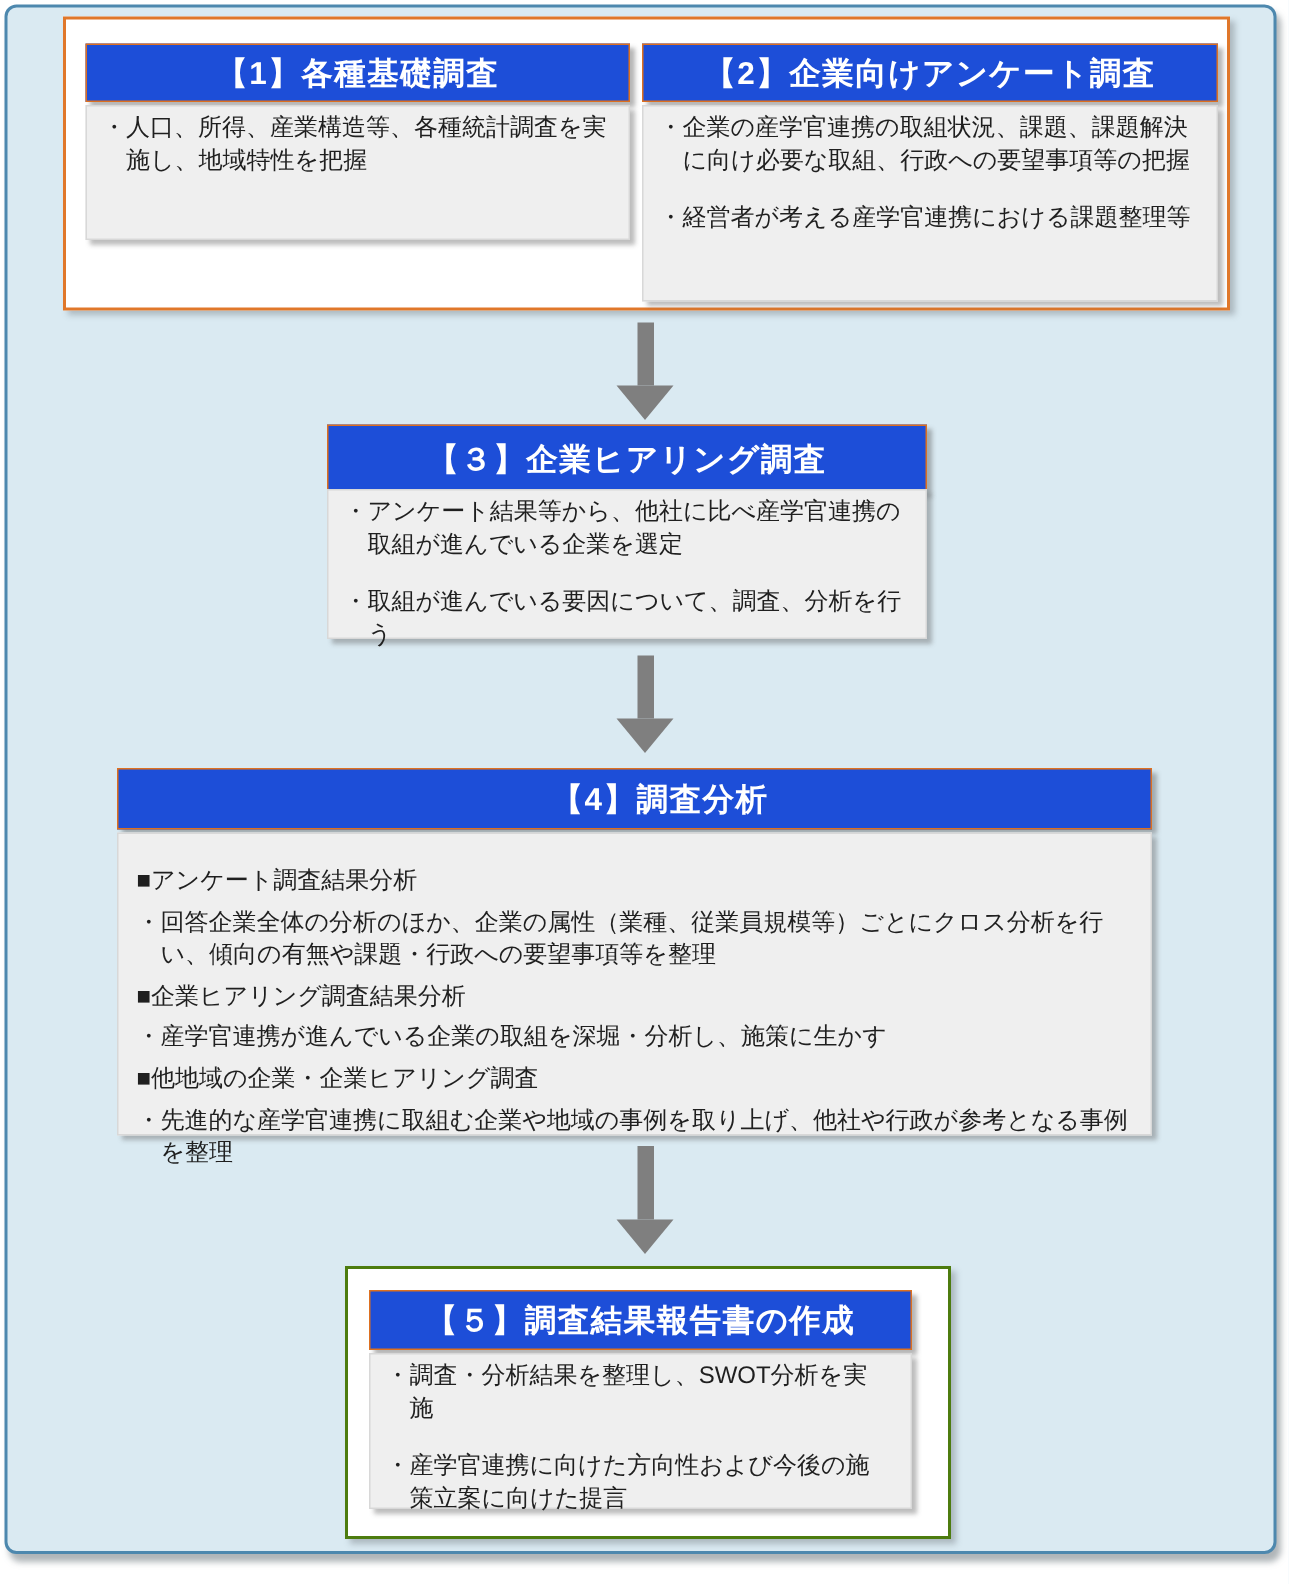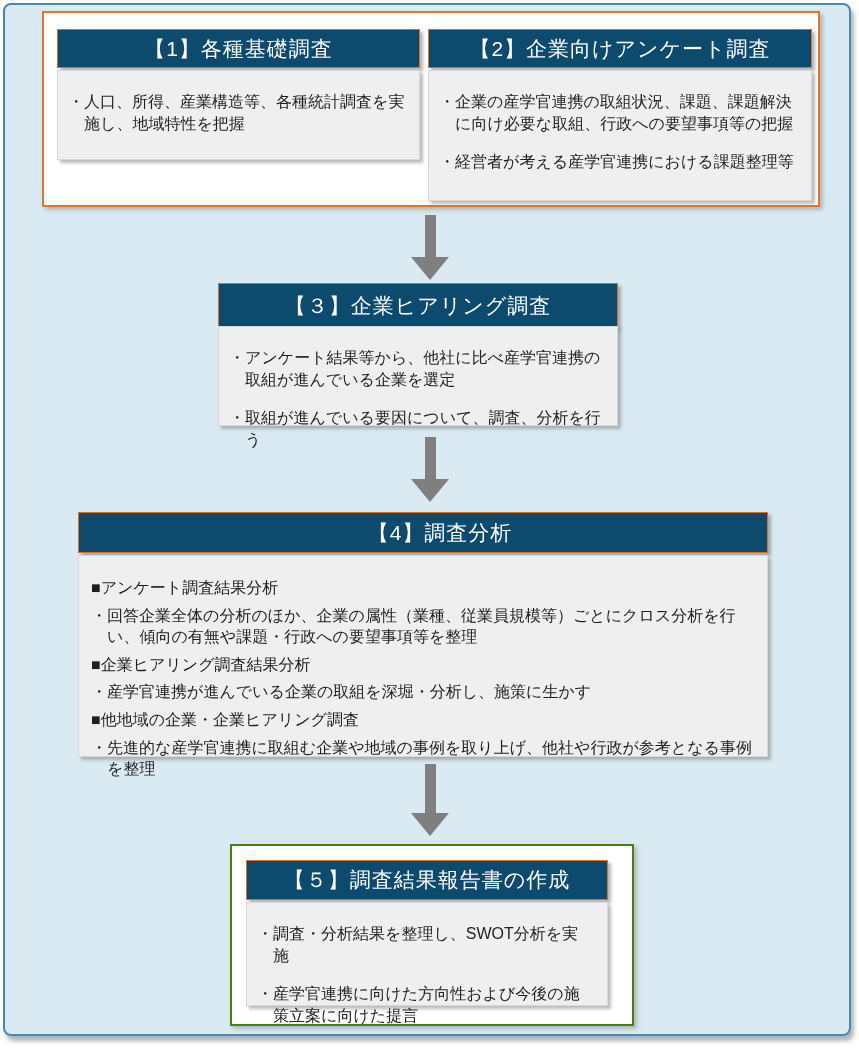"【1】各種基礎調査" .hdr { background: #0c4a6e -> #1d4ed8; font-weight: normal -> bold }
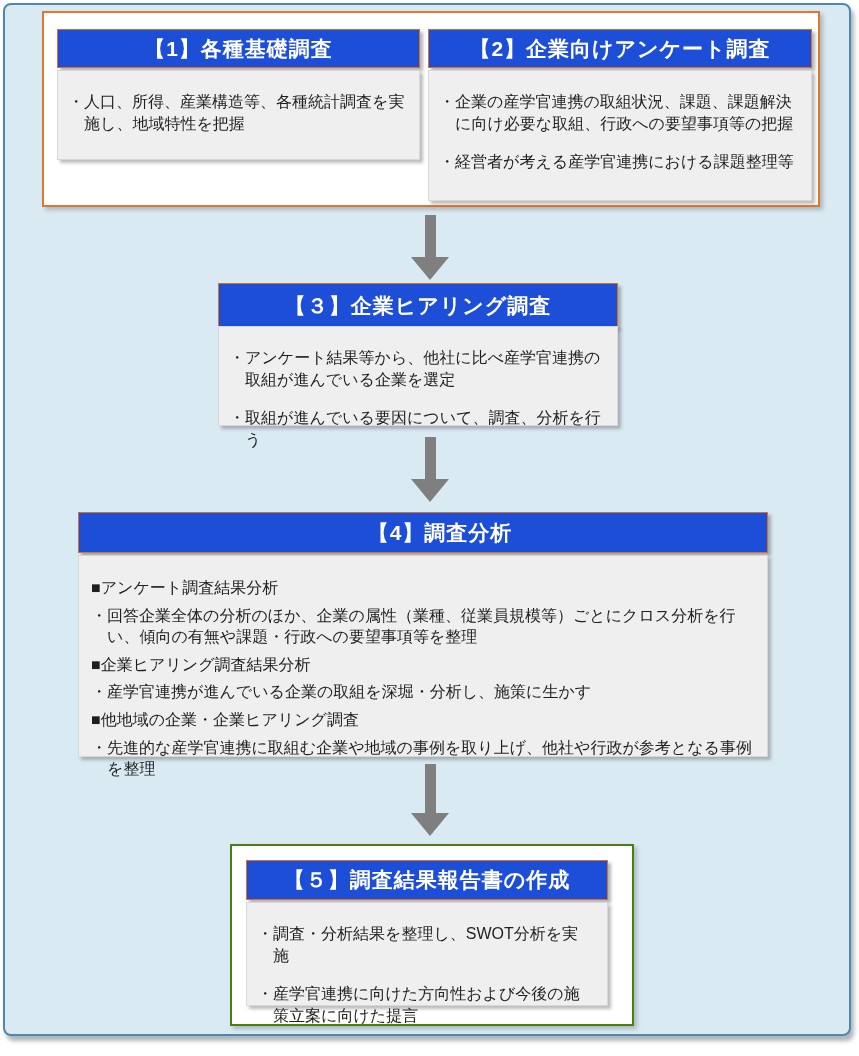"・人口、所得、産業構造等、各種統計調査を実施し、地域特性を把握" .bd { padding: 20px 10px -> 4px 10px }
